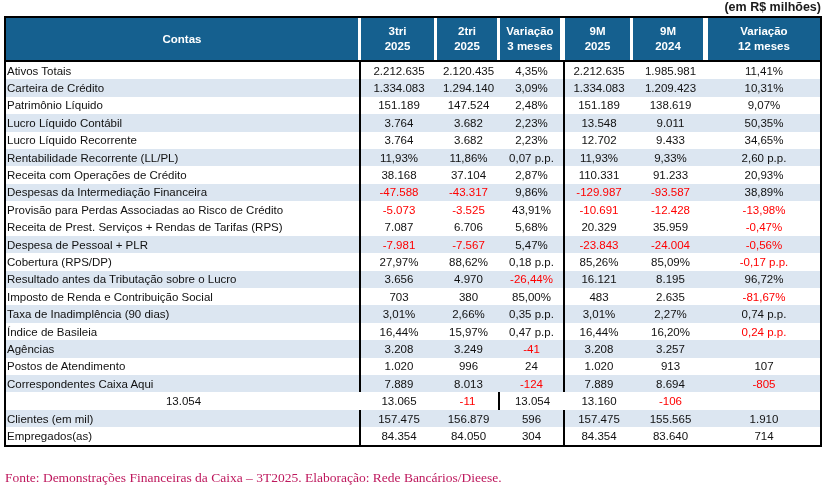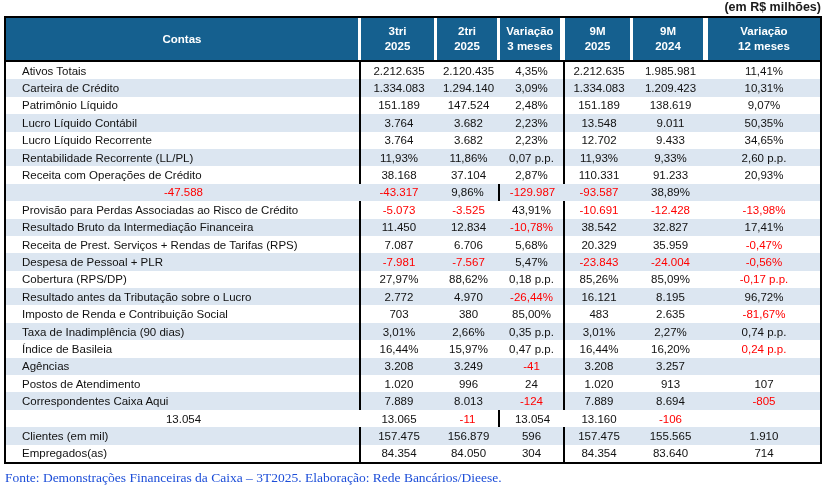"Ativos Totais" .td.label { padding-left: 16px -> 1px }
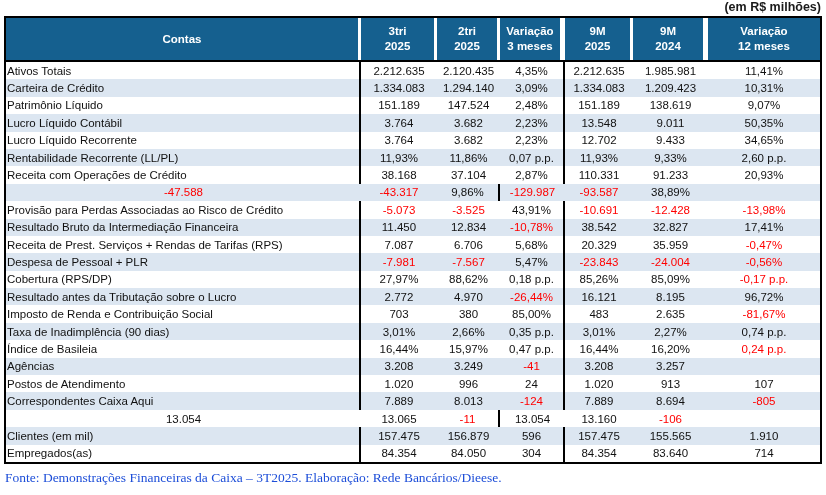"Despesas da Intermediação Financeira" div.td { html: none -> <div>Despesas da Intermediação Financeira</div> }
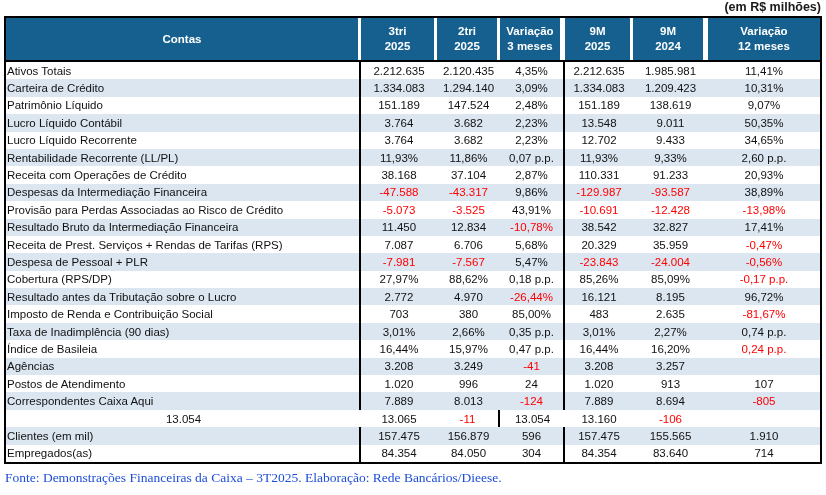"Resultado Bruto da Intermediação" div.tr { html: <div> <div>Resultado Bruto da Intermediação Financeira</div> <div>11.450</div> <div>12.834</div> <div>-10,78%</div> <div>38.542</div> <div>32.827</div> <div>17,41%</div> </div> -> none }
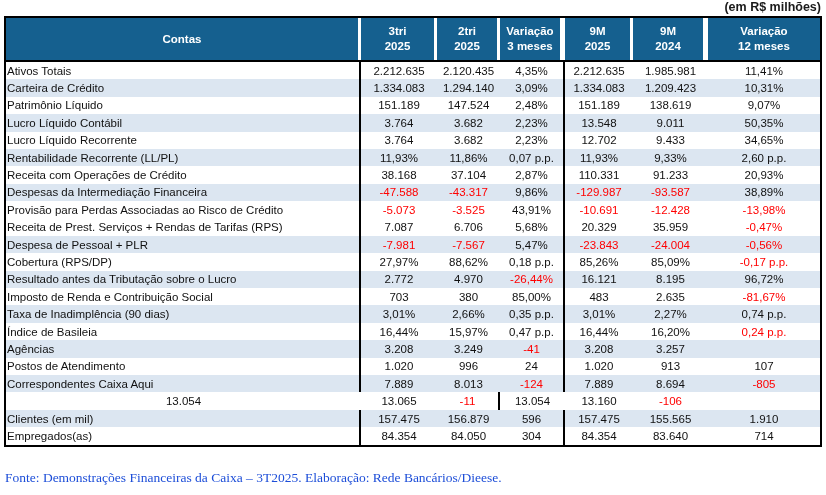"2.772" div.td { text: 2.772 -> 3.656 }
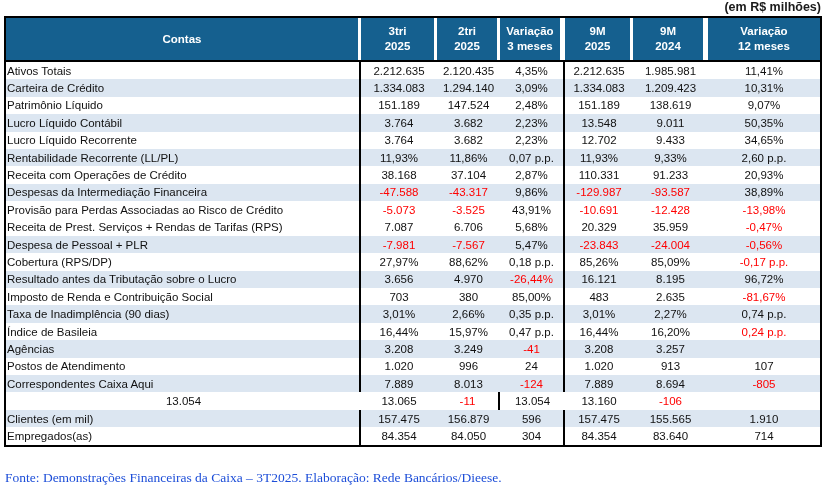"Fonte: Demonstrações Financeiras da" .source-note { color: #1d4ed8 -> #be185d }
